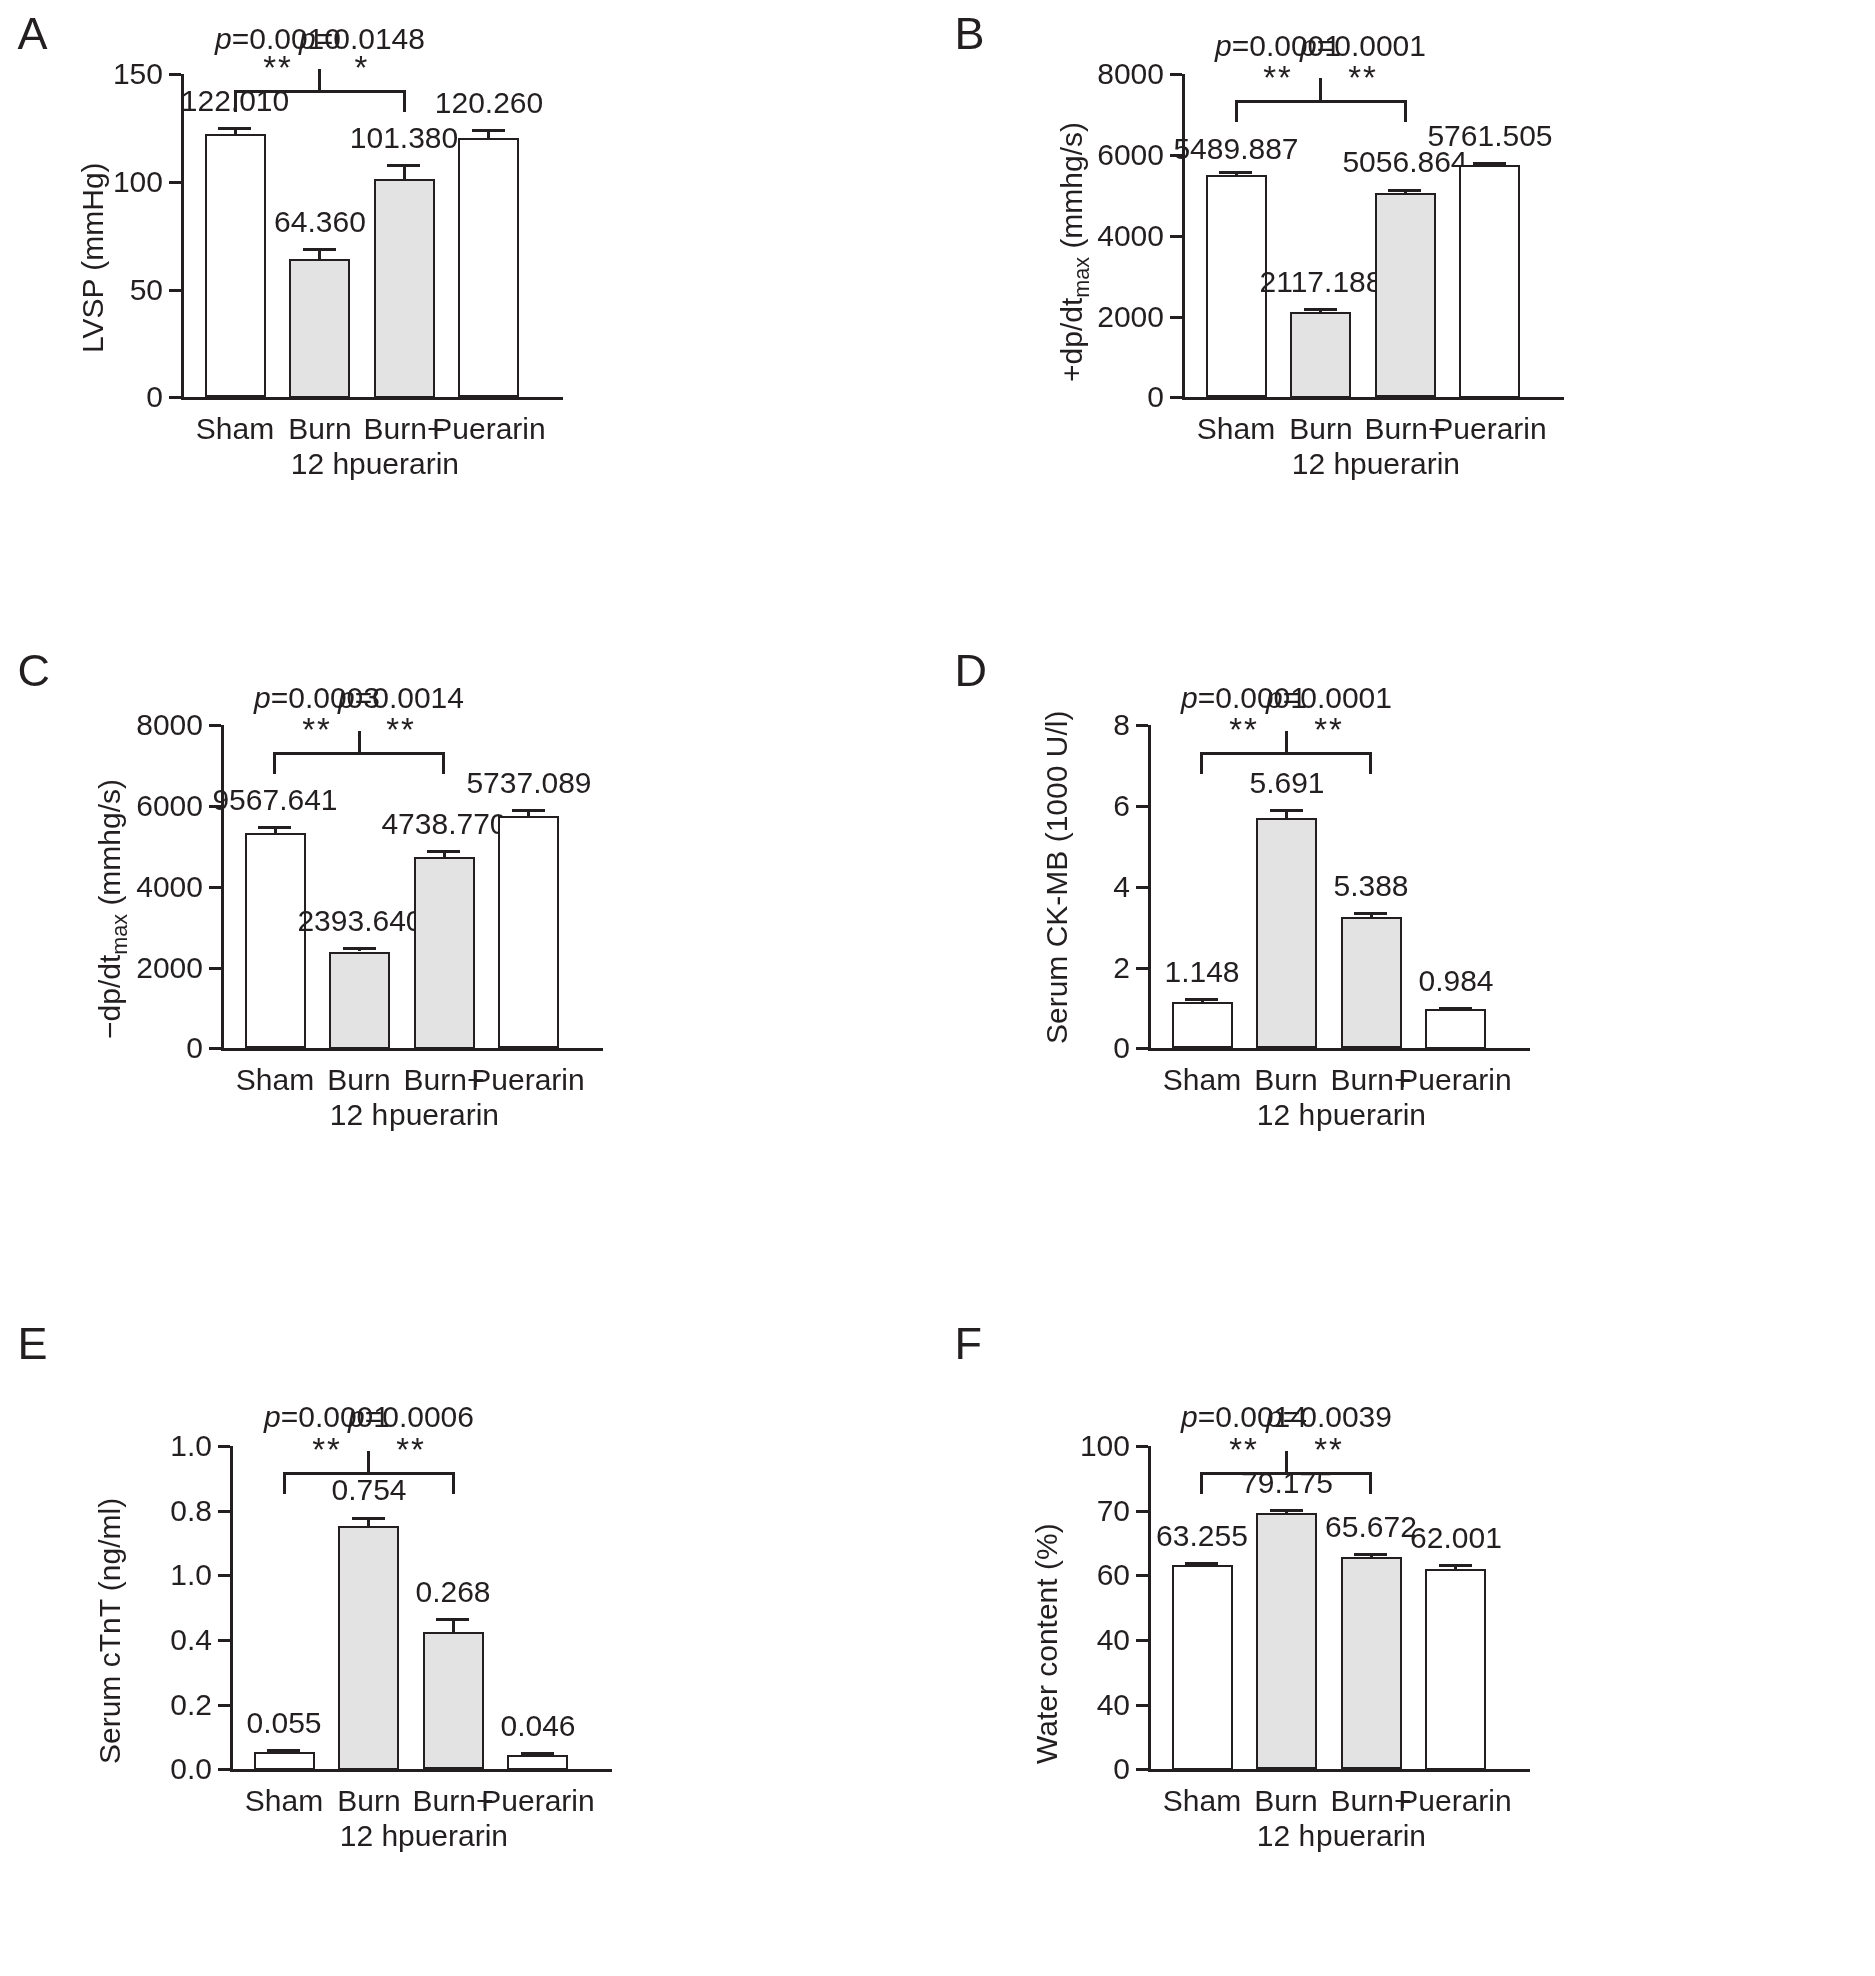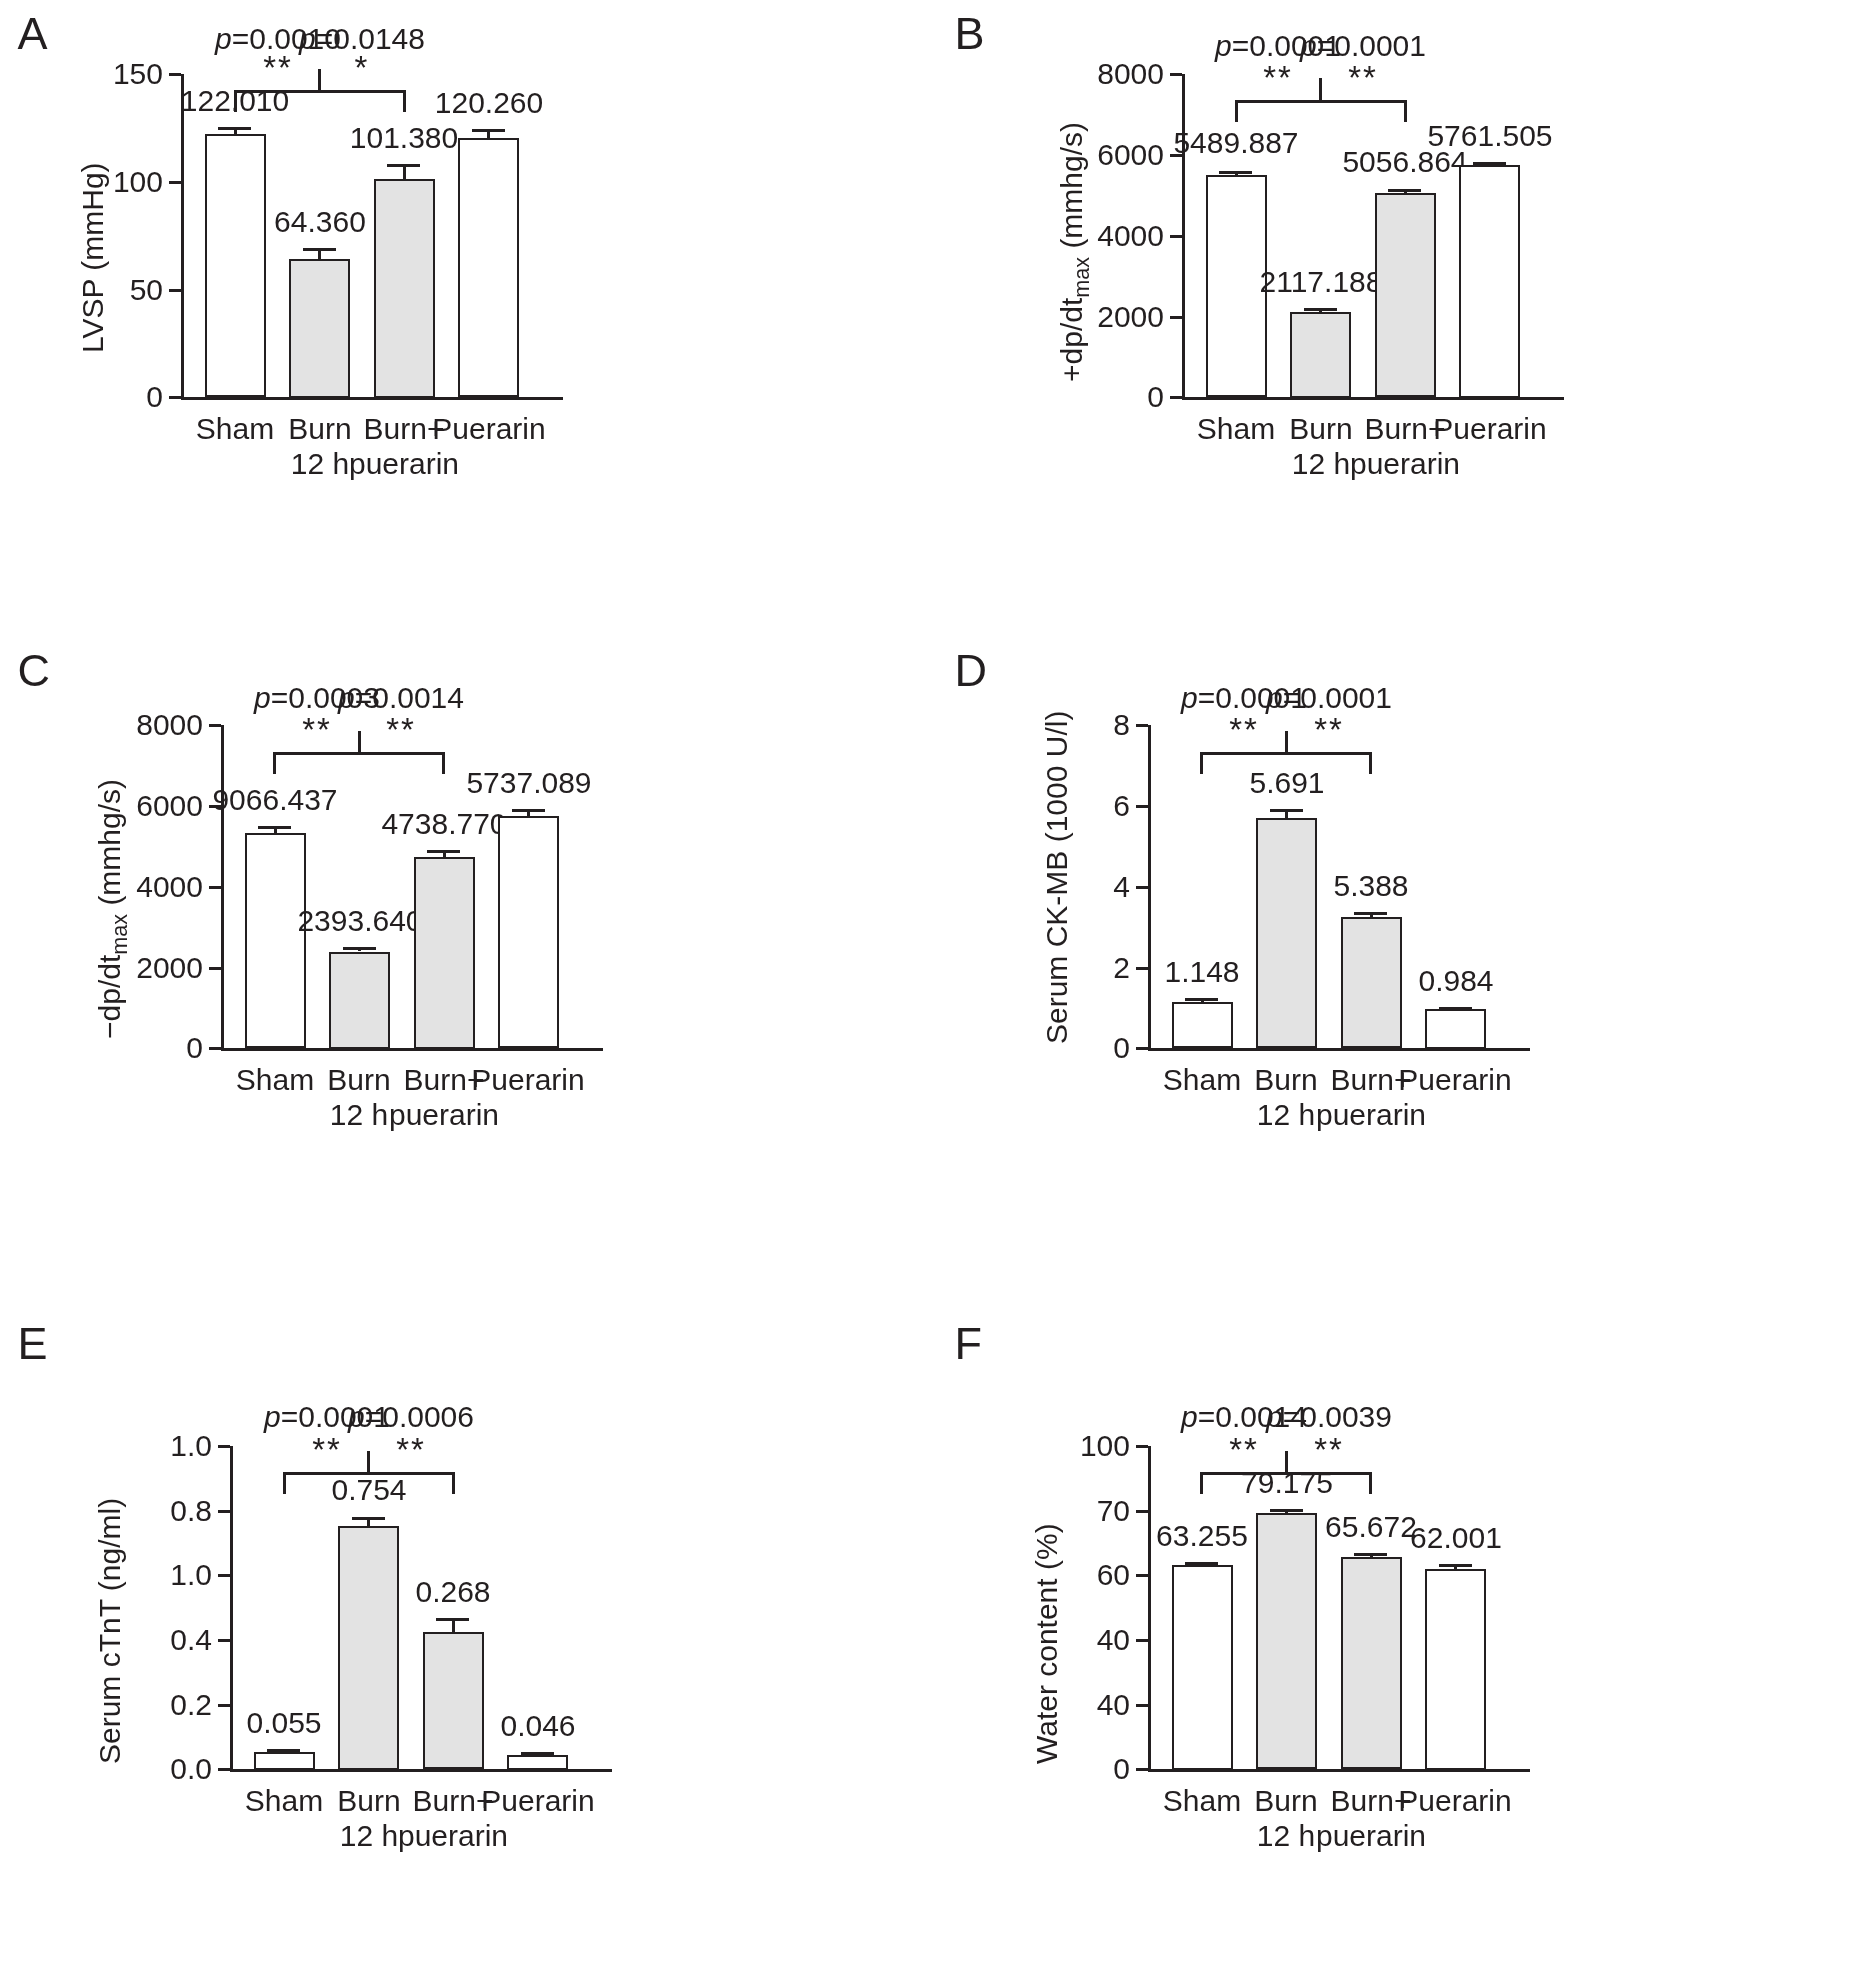"5489.887" div.barvalue { top: 52px -> 58px }
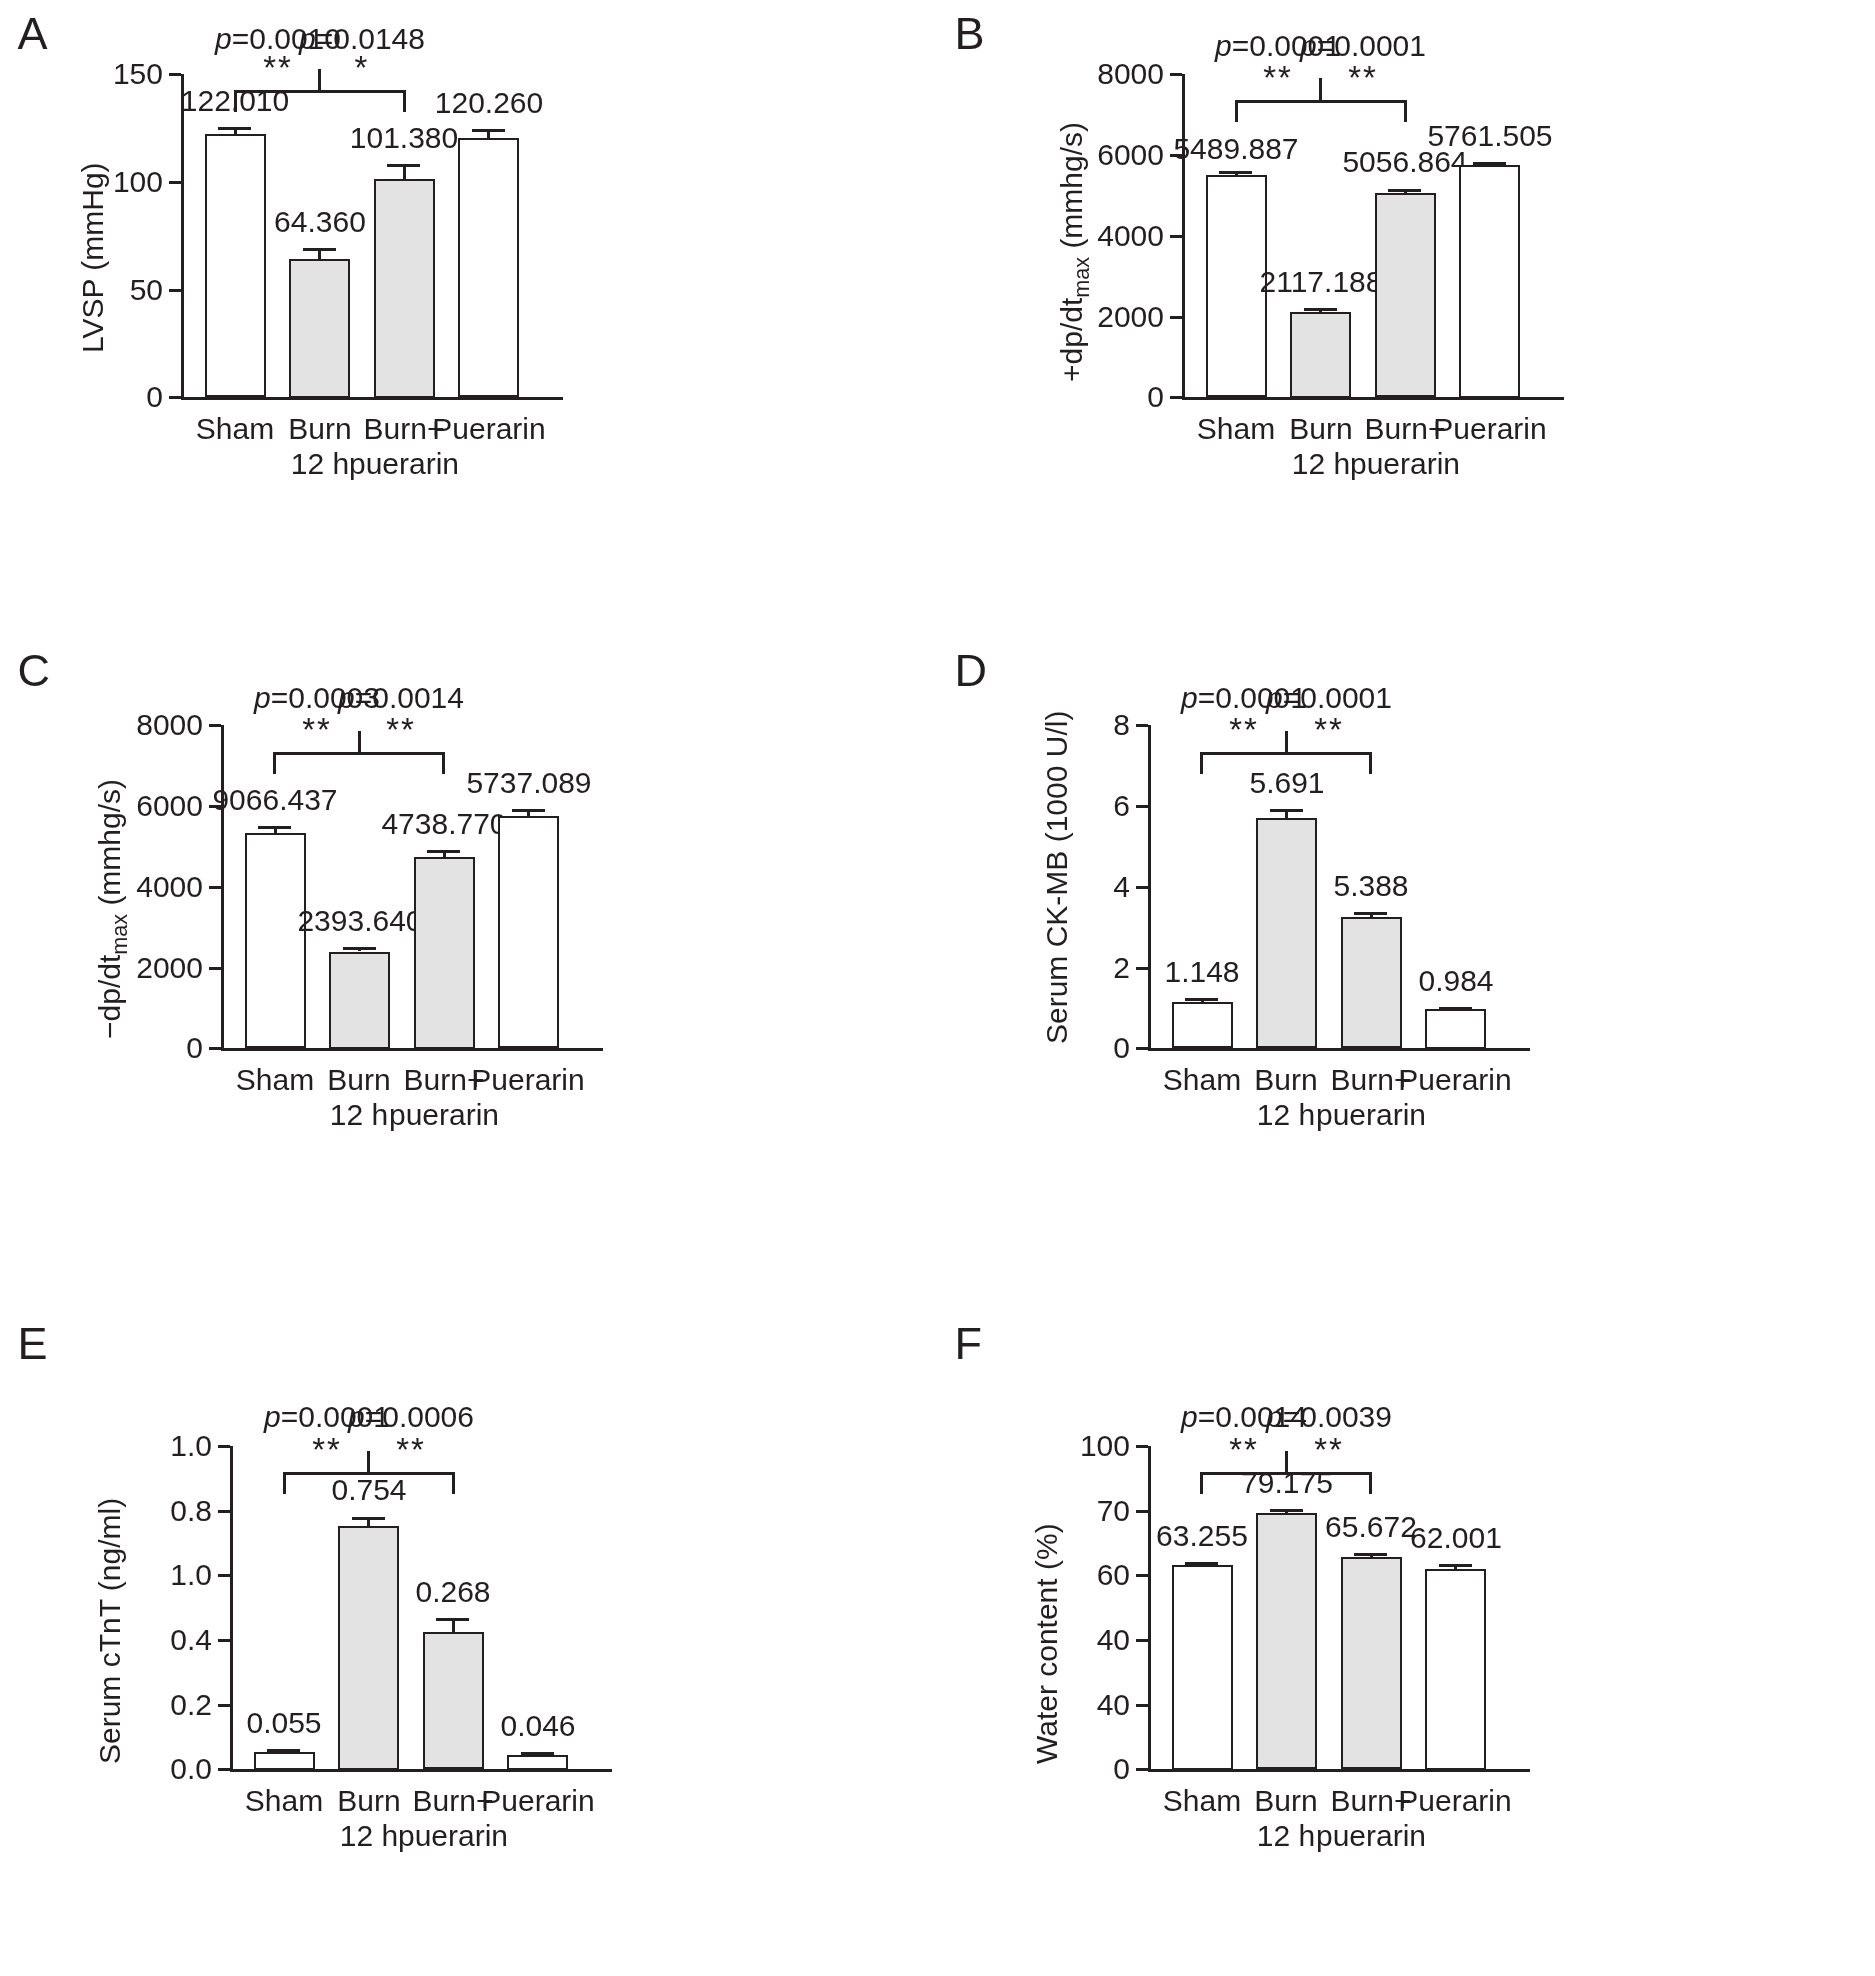"9066.437" div.barvalue { text: 9066.437 -> 9567.641 }
